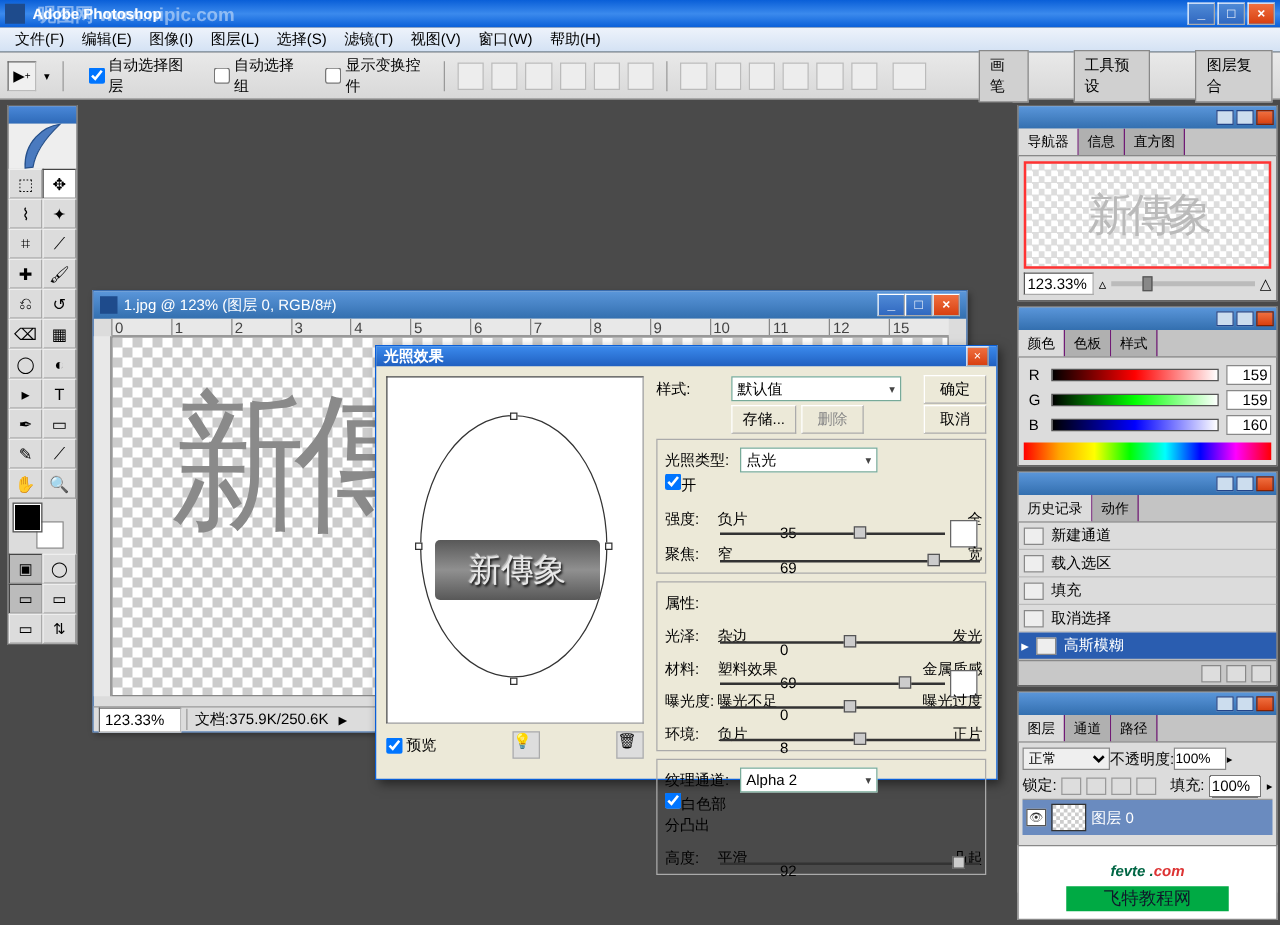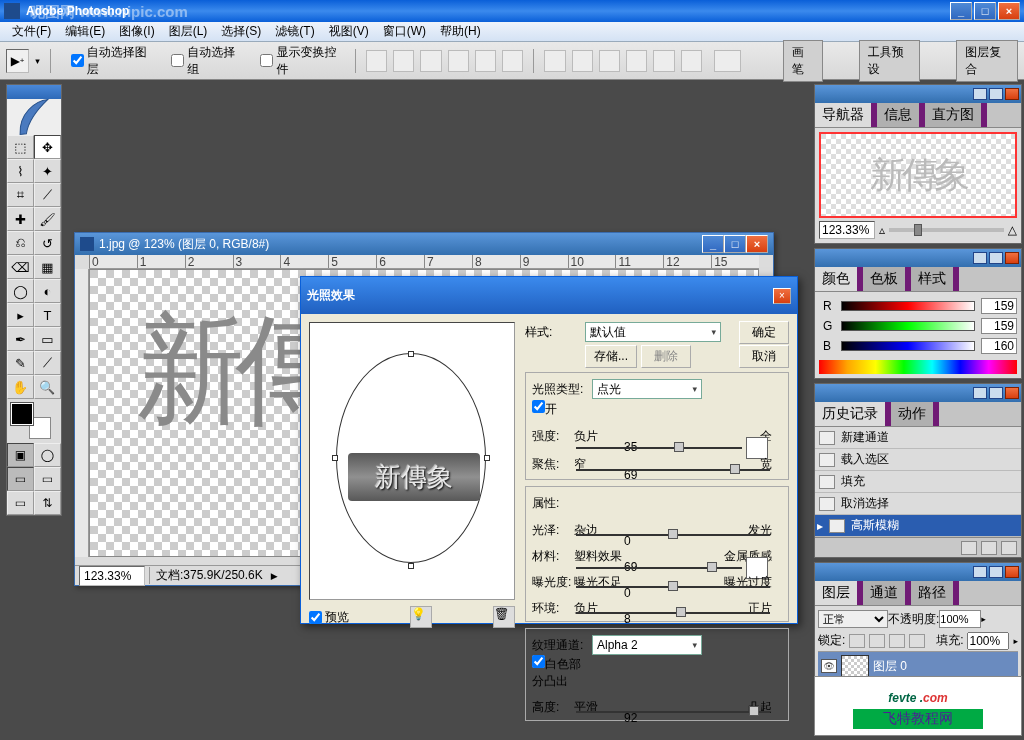"导航器" .panel-tab { border-right: 6px solid #701a75 -> 1px solid #701a75; font-size: 14px -> 11px }
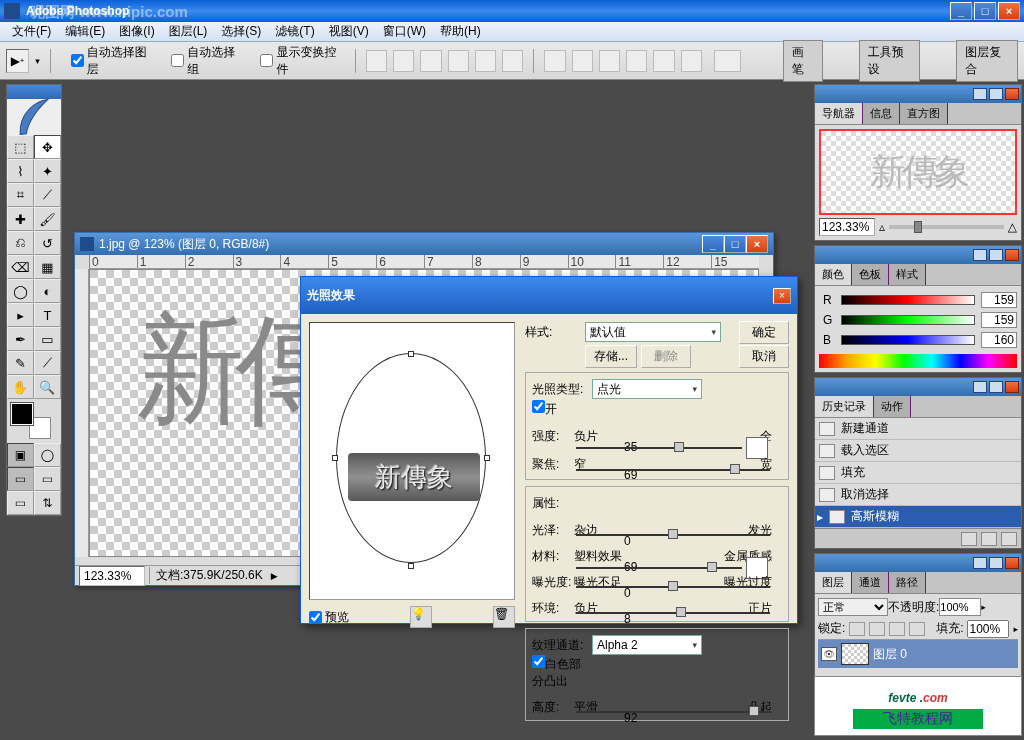"光照效果" .dlg-title { height: 37px -> 16px }
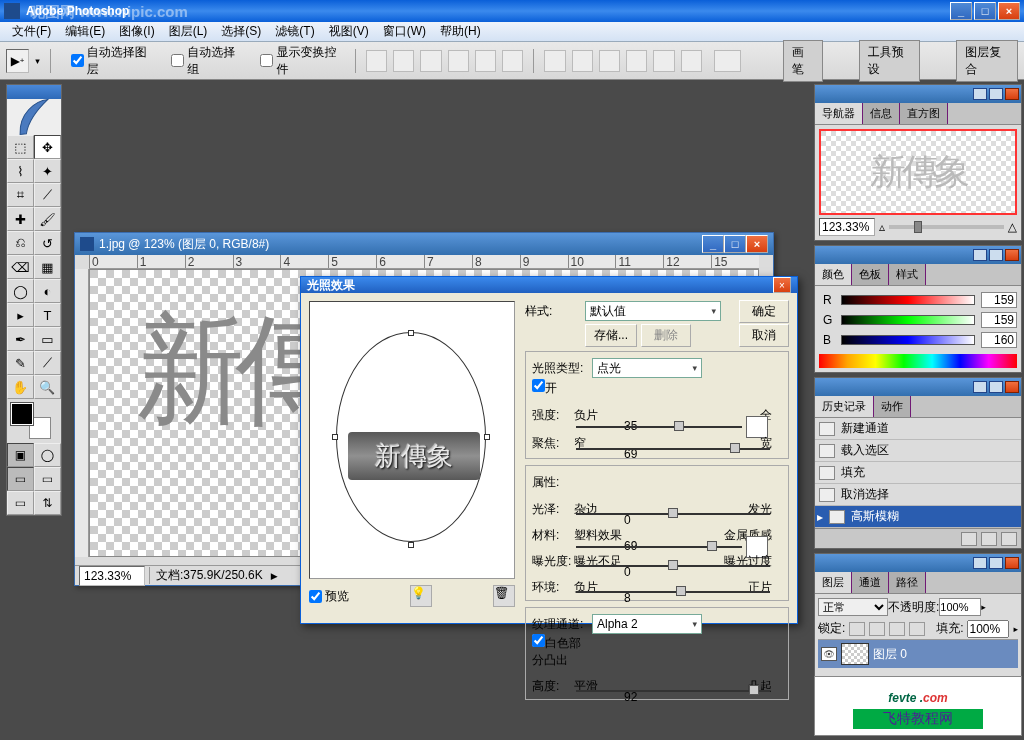"光照类型:" .group { padding: 6px 16px 4px 6px -> 6px 2px 4px 6px }
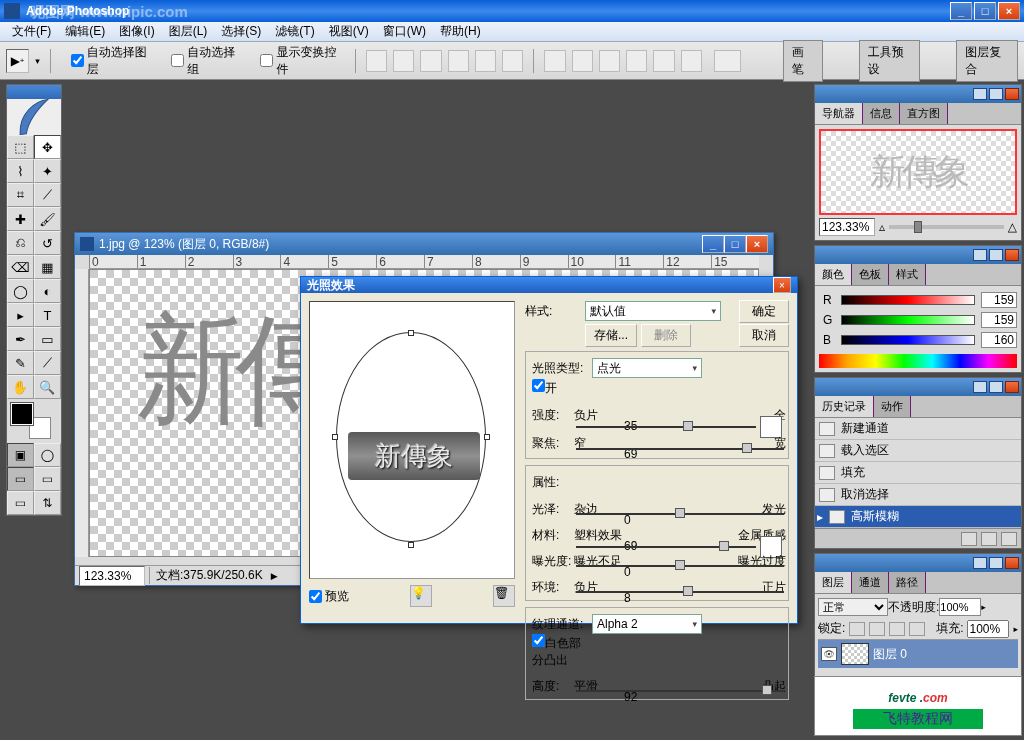"飞特教程网" .fevte-sub { color: #4c1d95 -> #0f172a }
